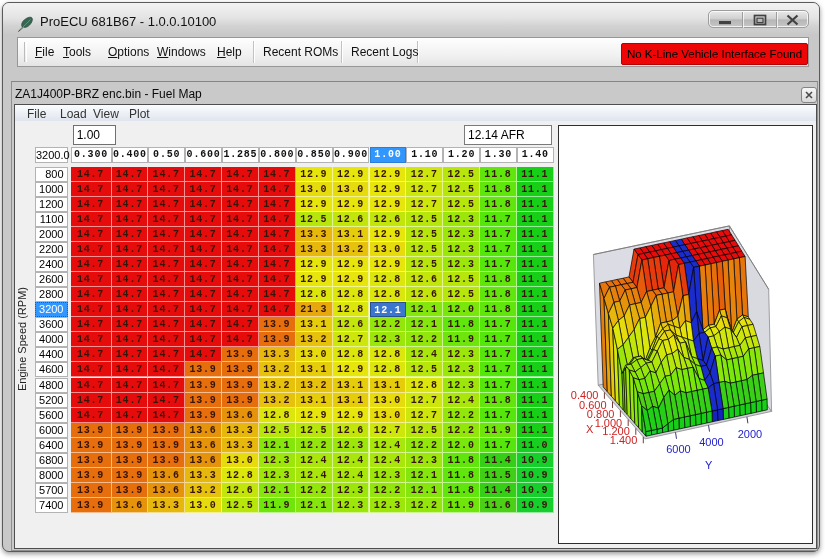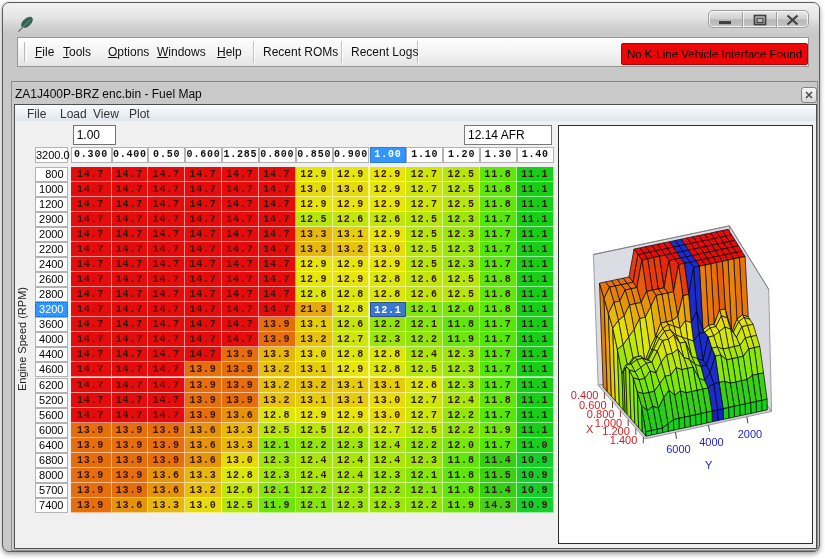"ProECU 681B67 - 1.0.0.10100" div { html: none -> <div>ProECU 681B67 - 1.0.0.10100</div> }
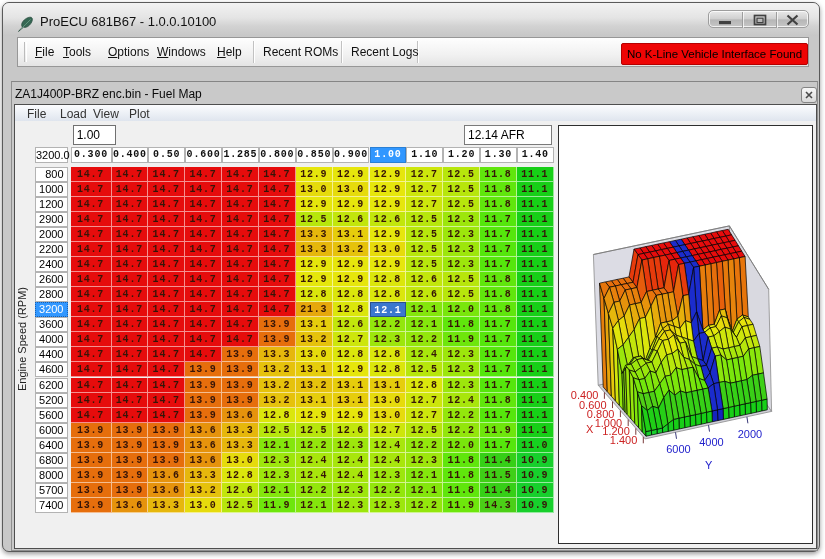"2900" div.rh { text: 2900 -> 1100 }
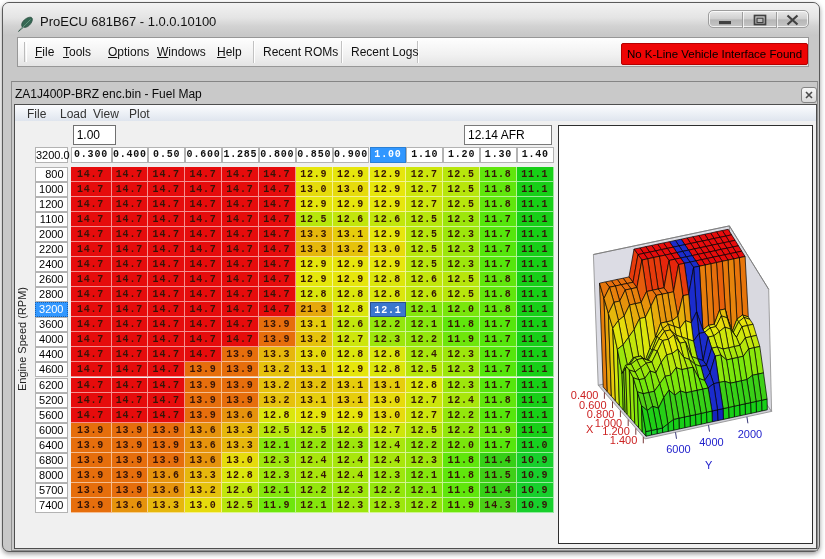"6200" div.rh { text: 6200 -> 4800 }
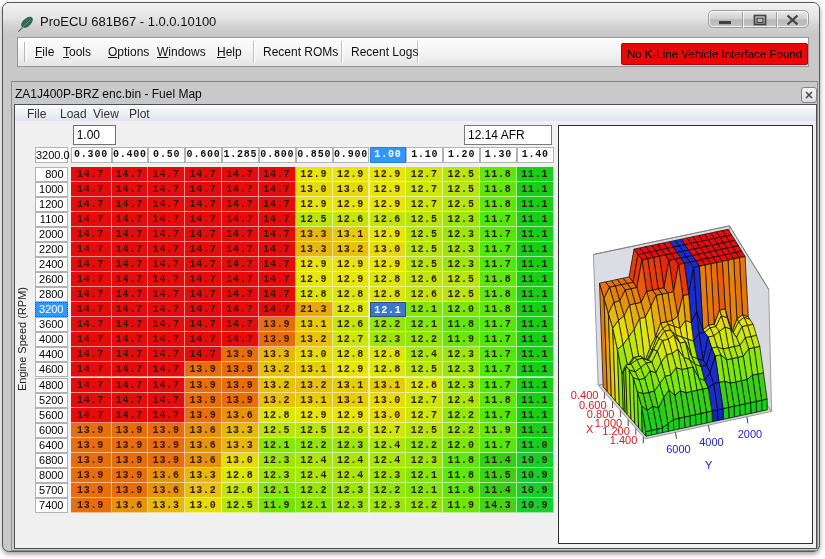"14.3" div.dc { text: 14.3 -> 11.6 }
